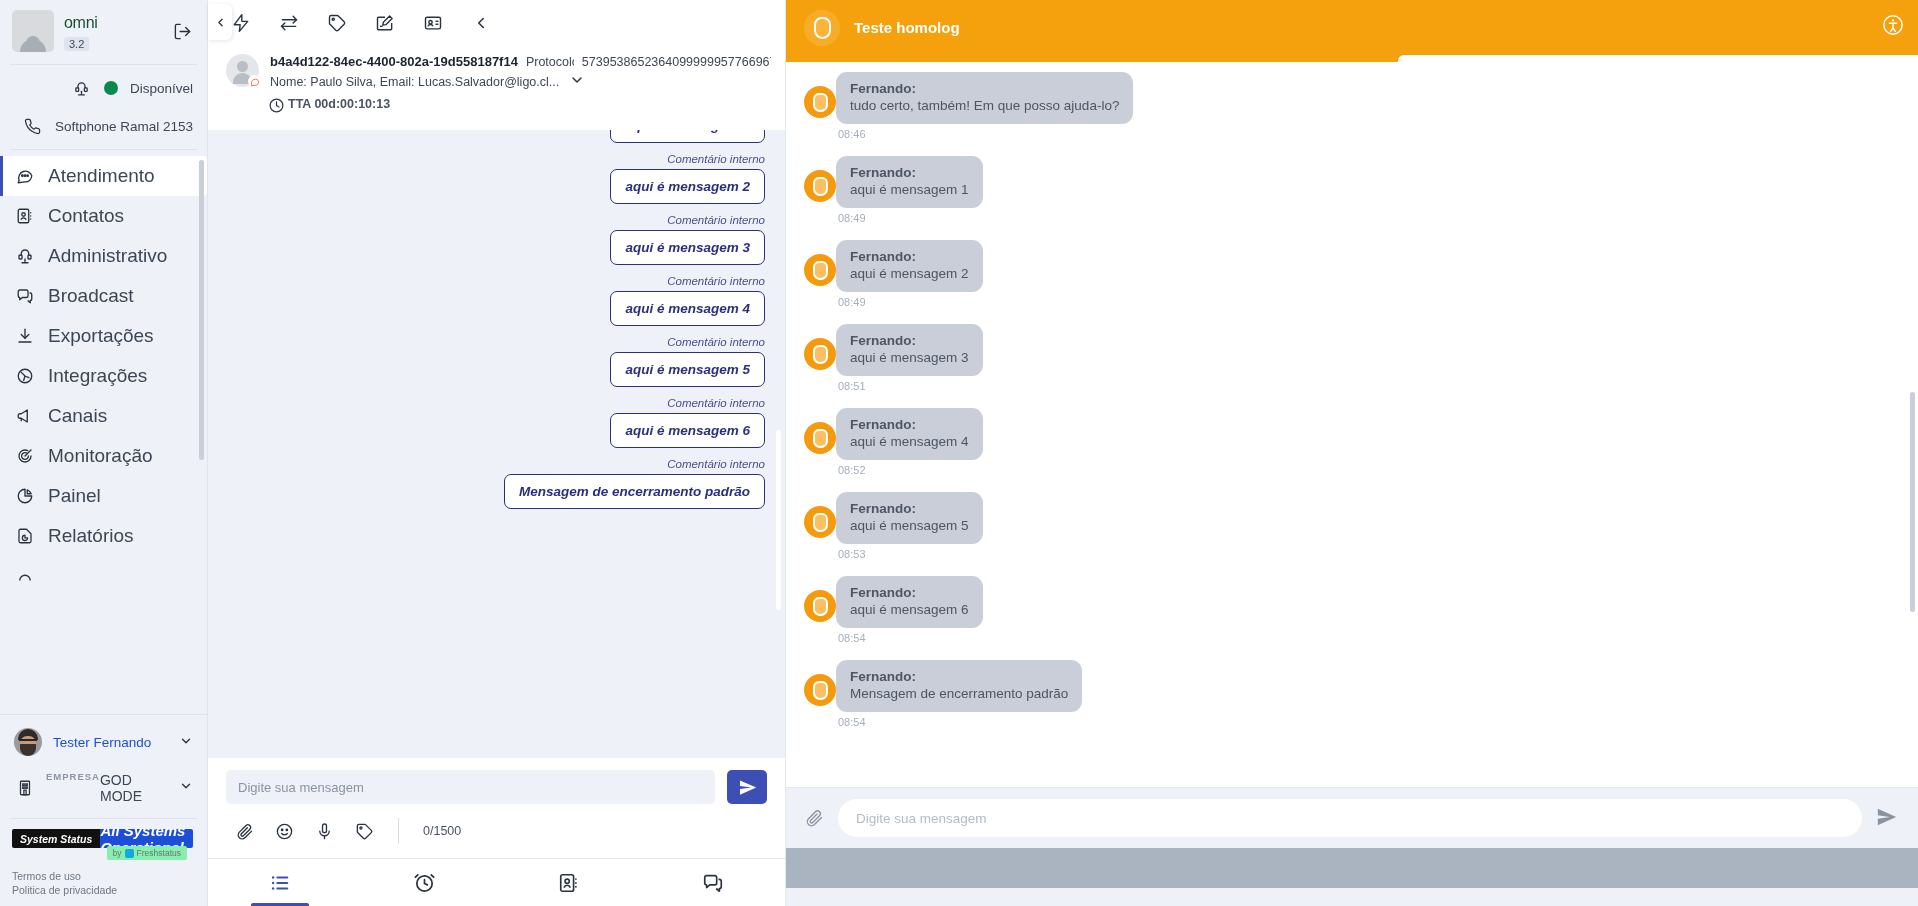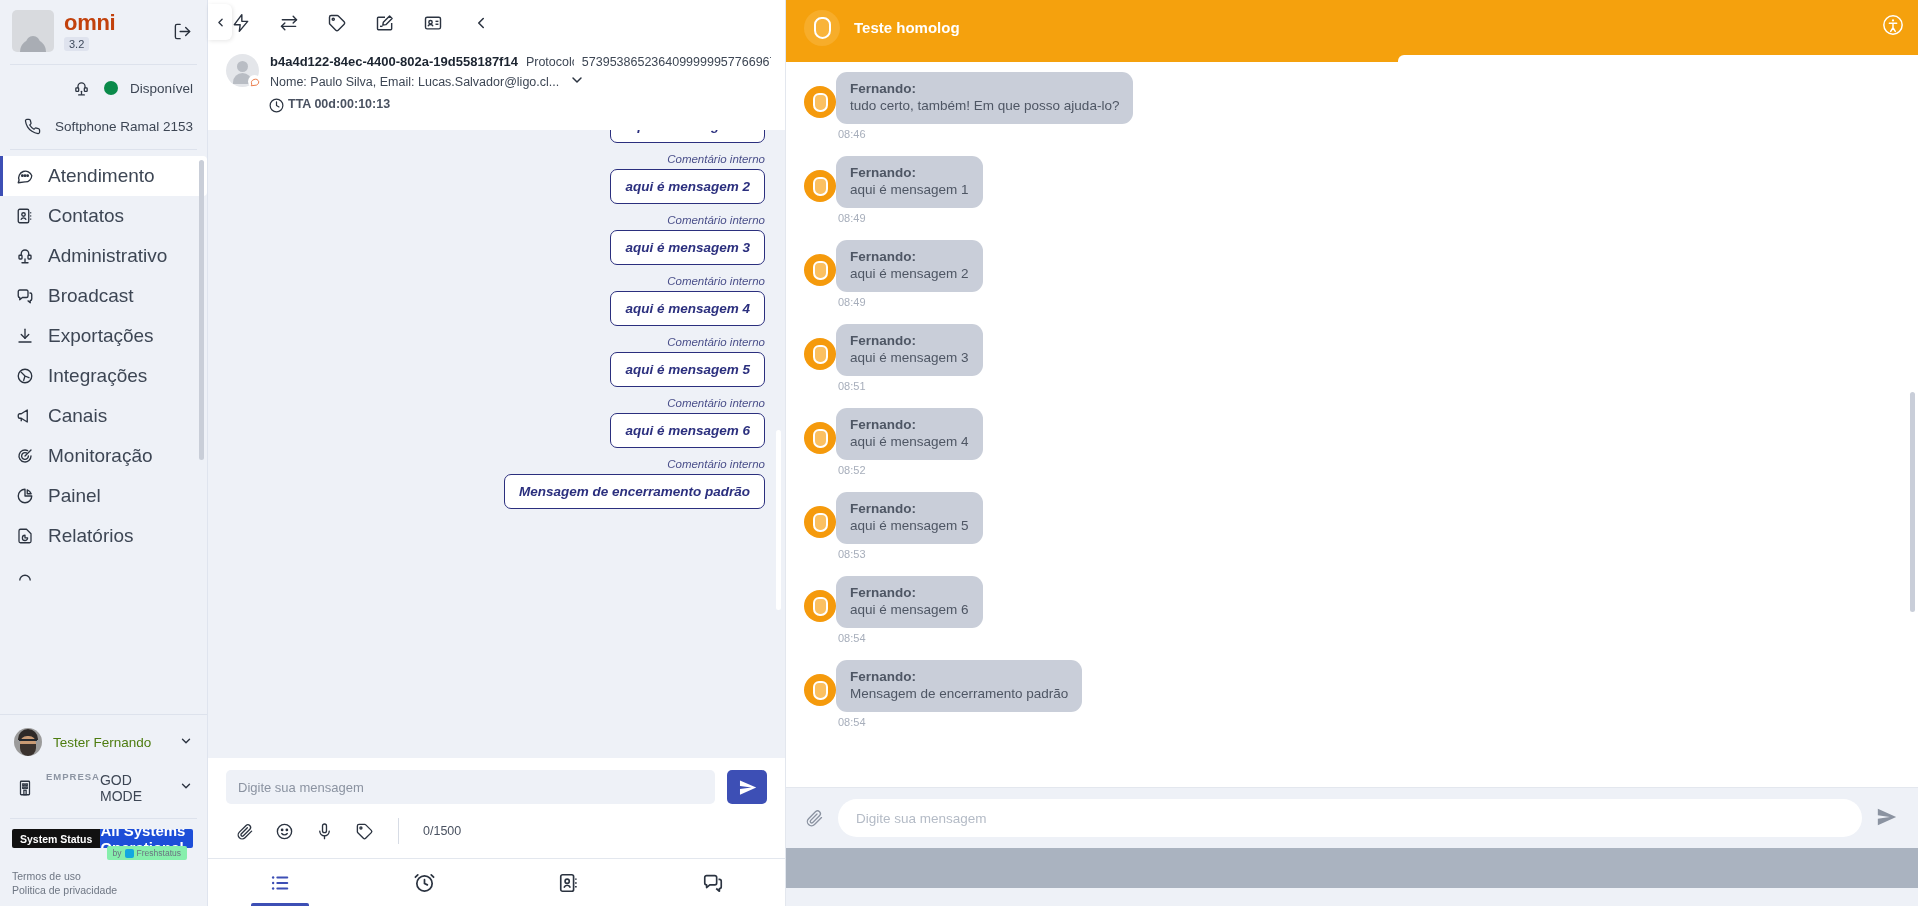"omni" .sb-brand-name { color: #c2410c -> #14532d; font-size: 22px -> 16px; font-weight: 700 -> 400 }
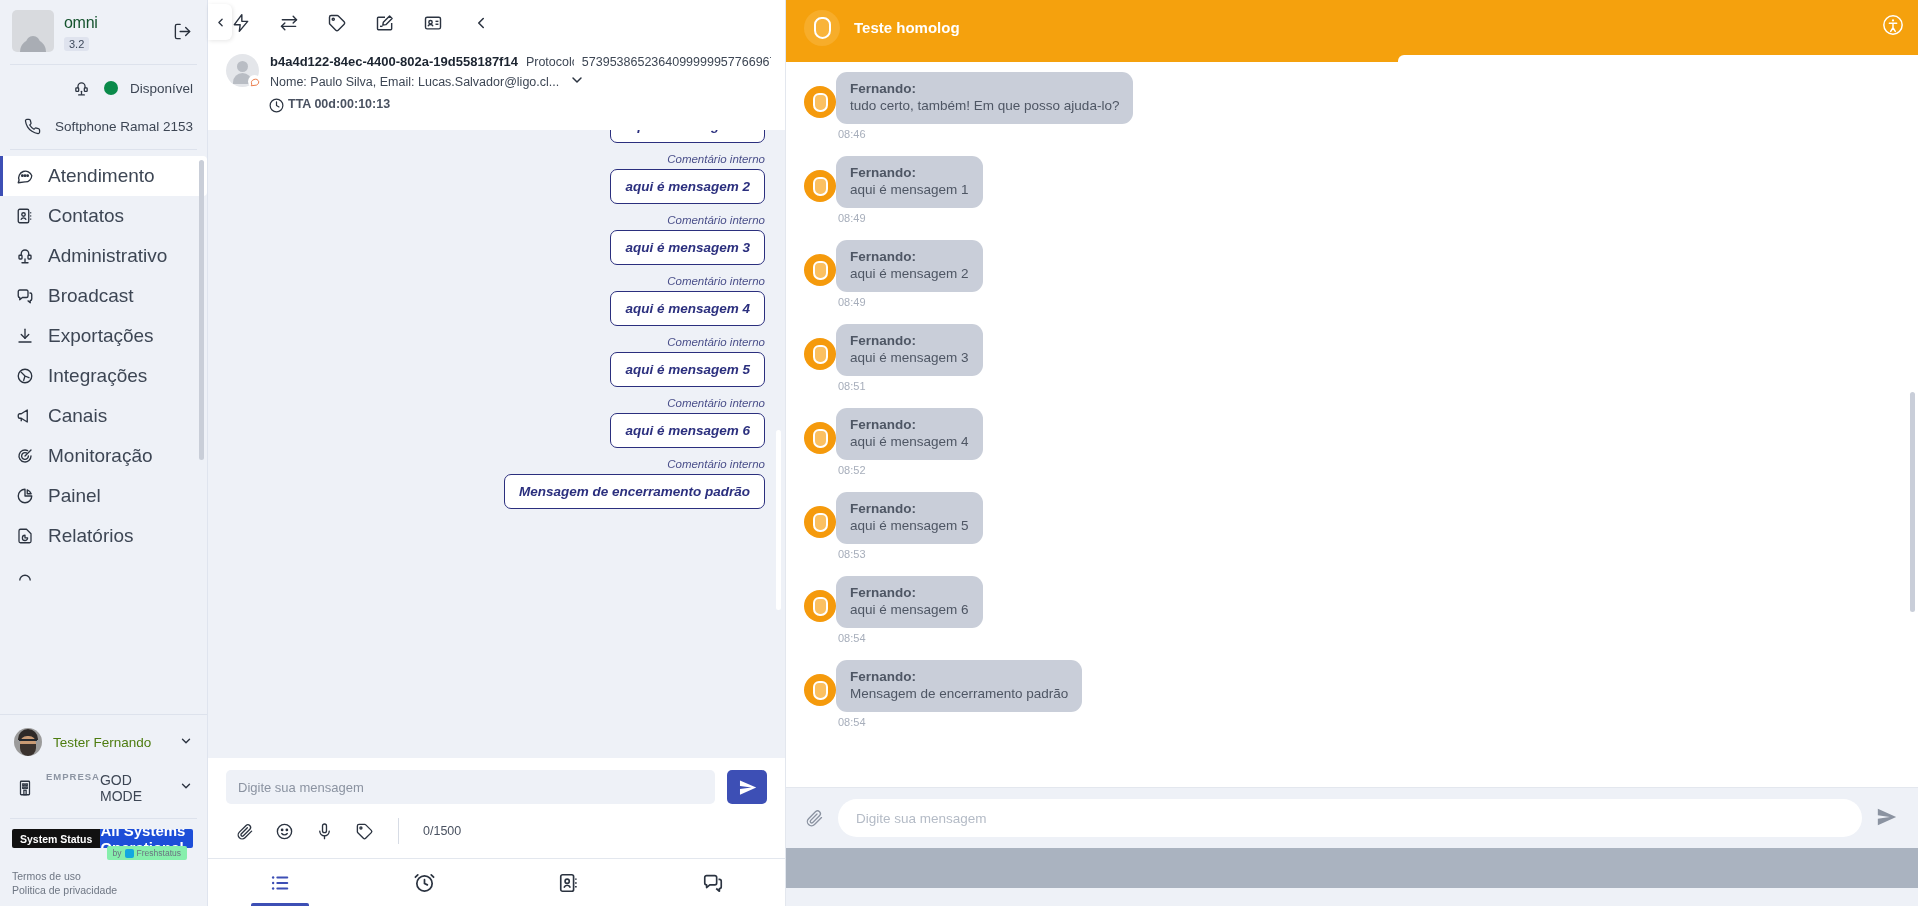"Tester Fernando" .sb-user-name { color: #4d7c0f -> #1d4ed8 }
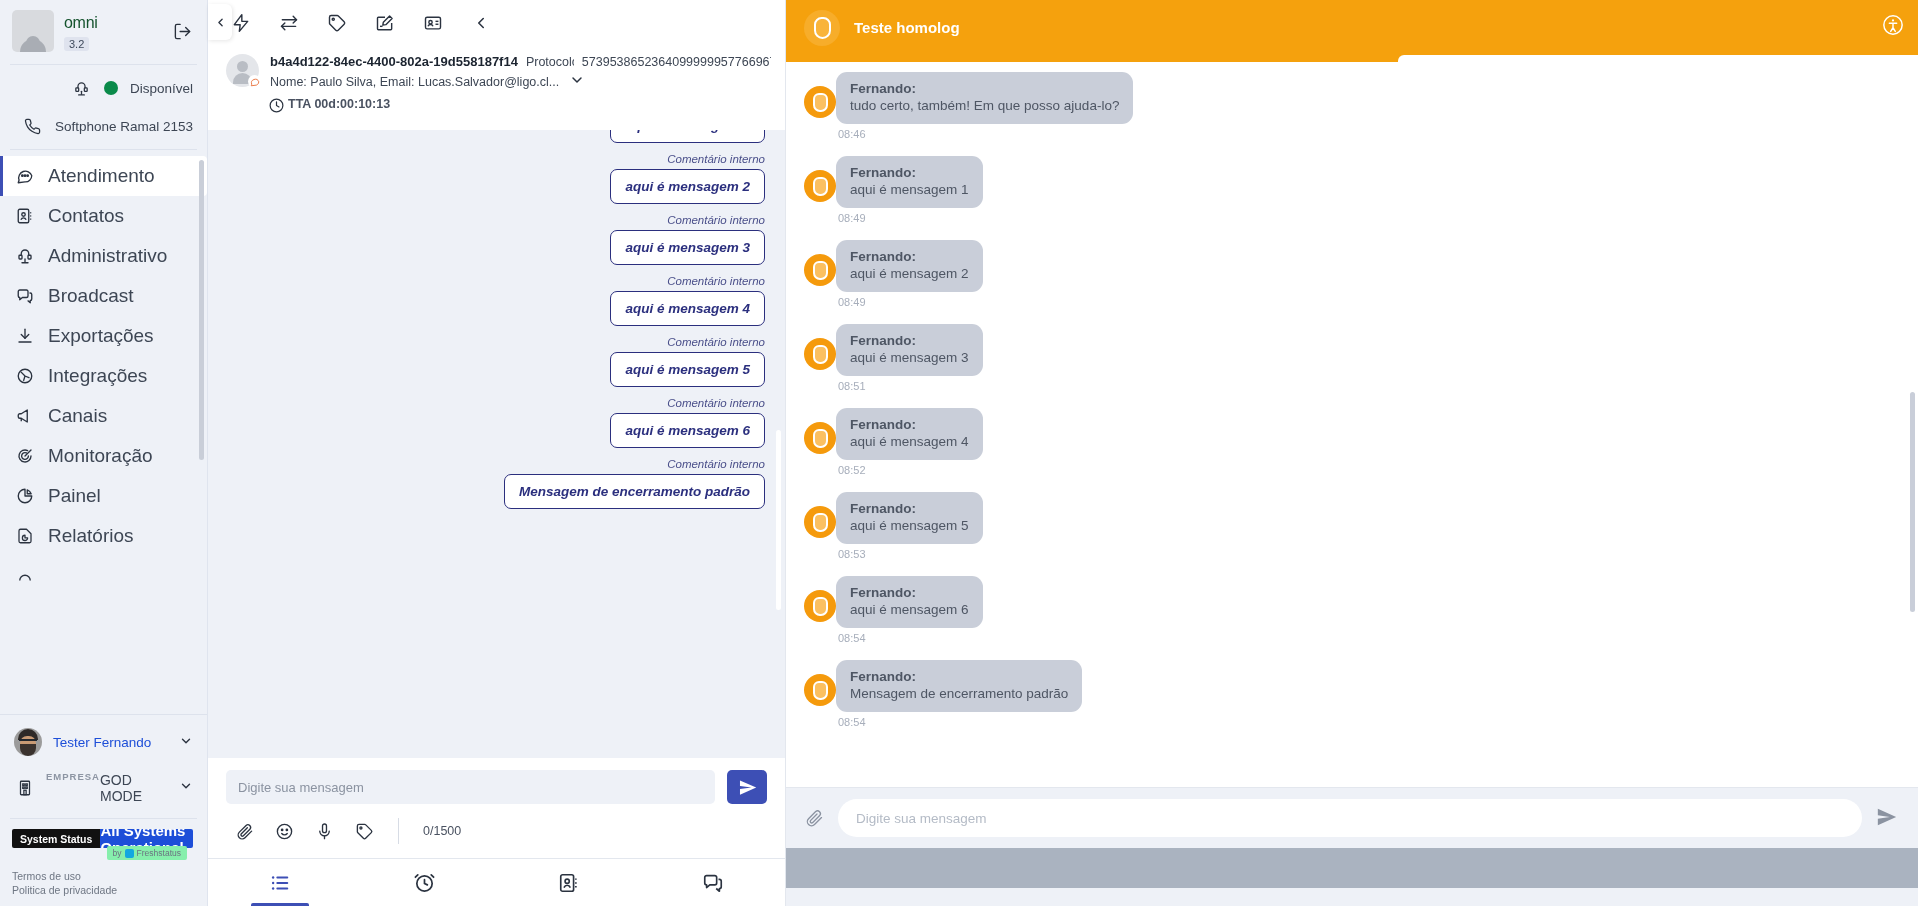"System Status" .status-badge { font-style: none -> italic }
